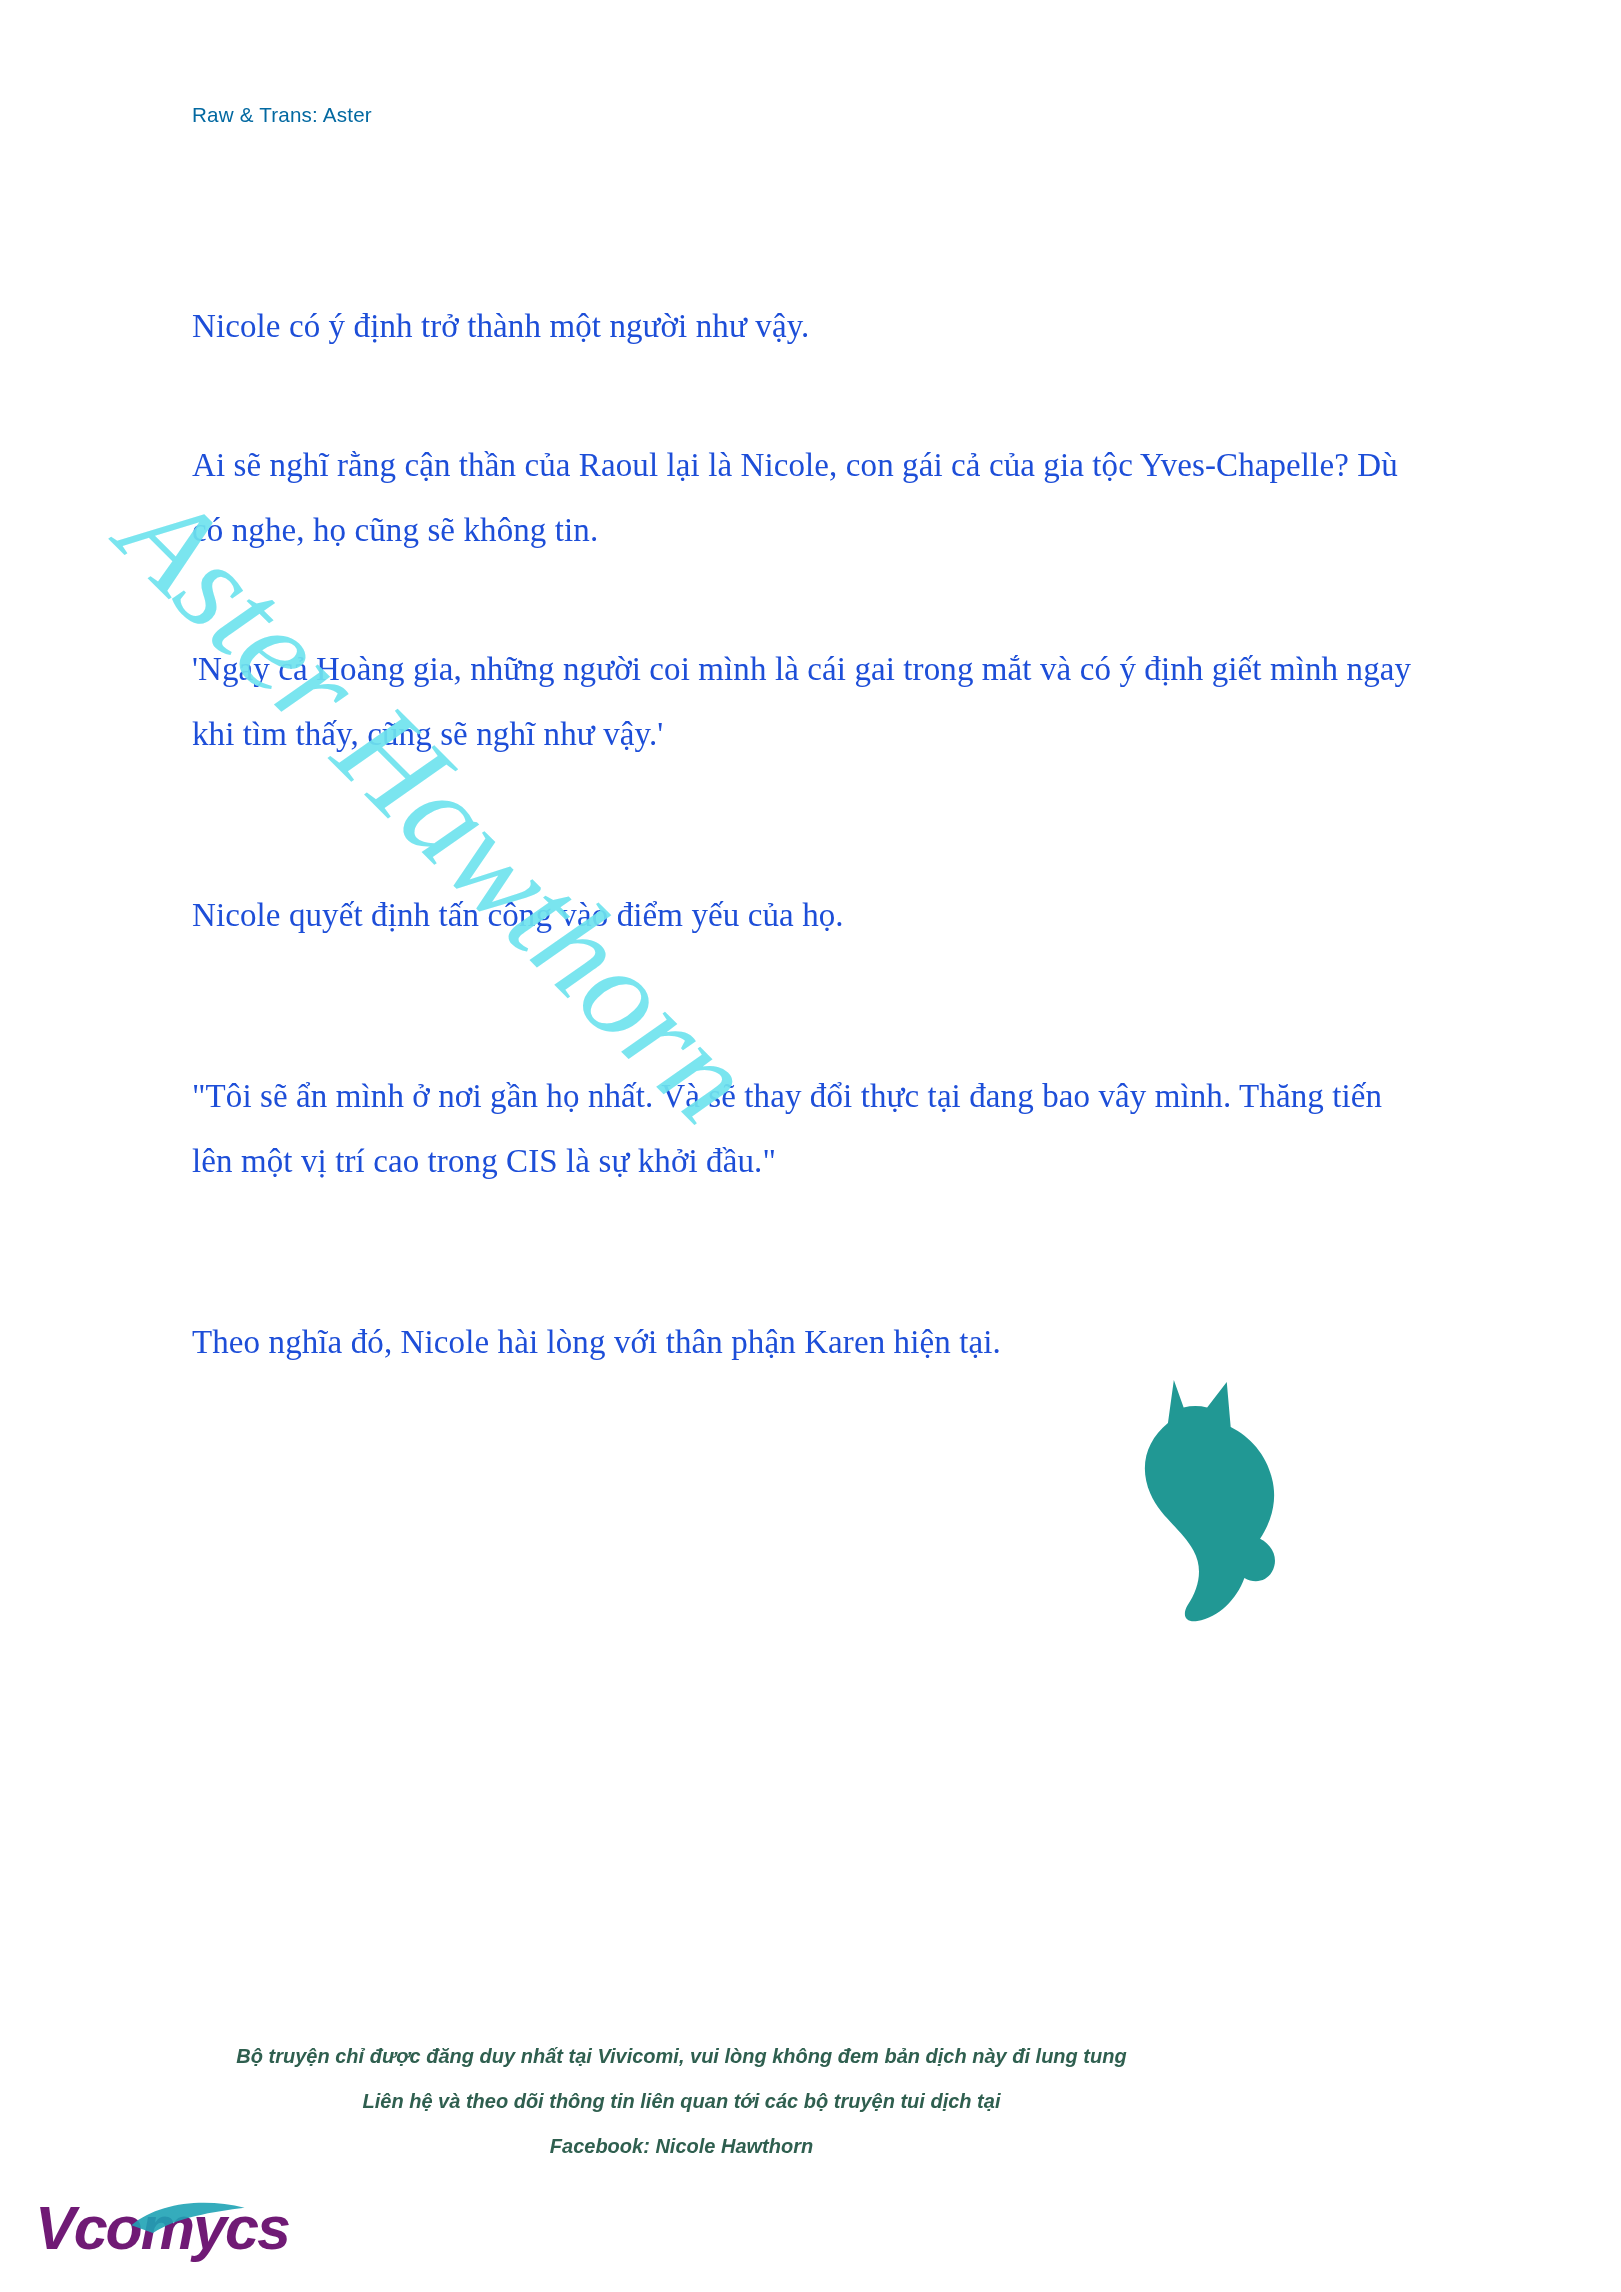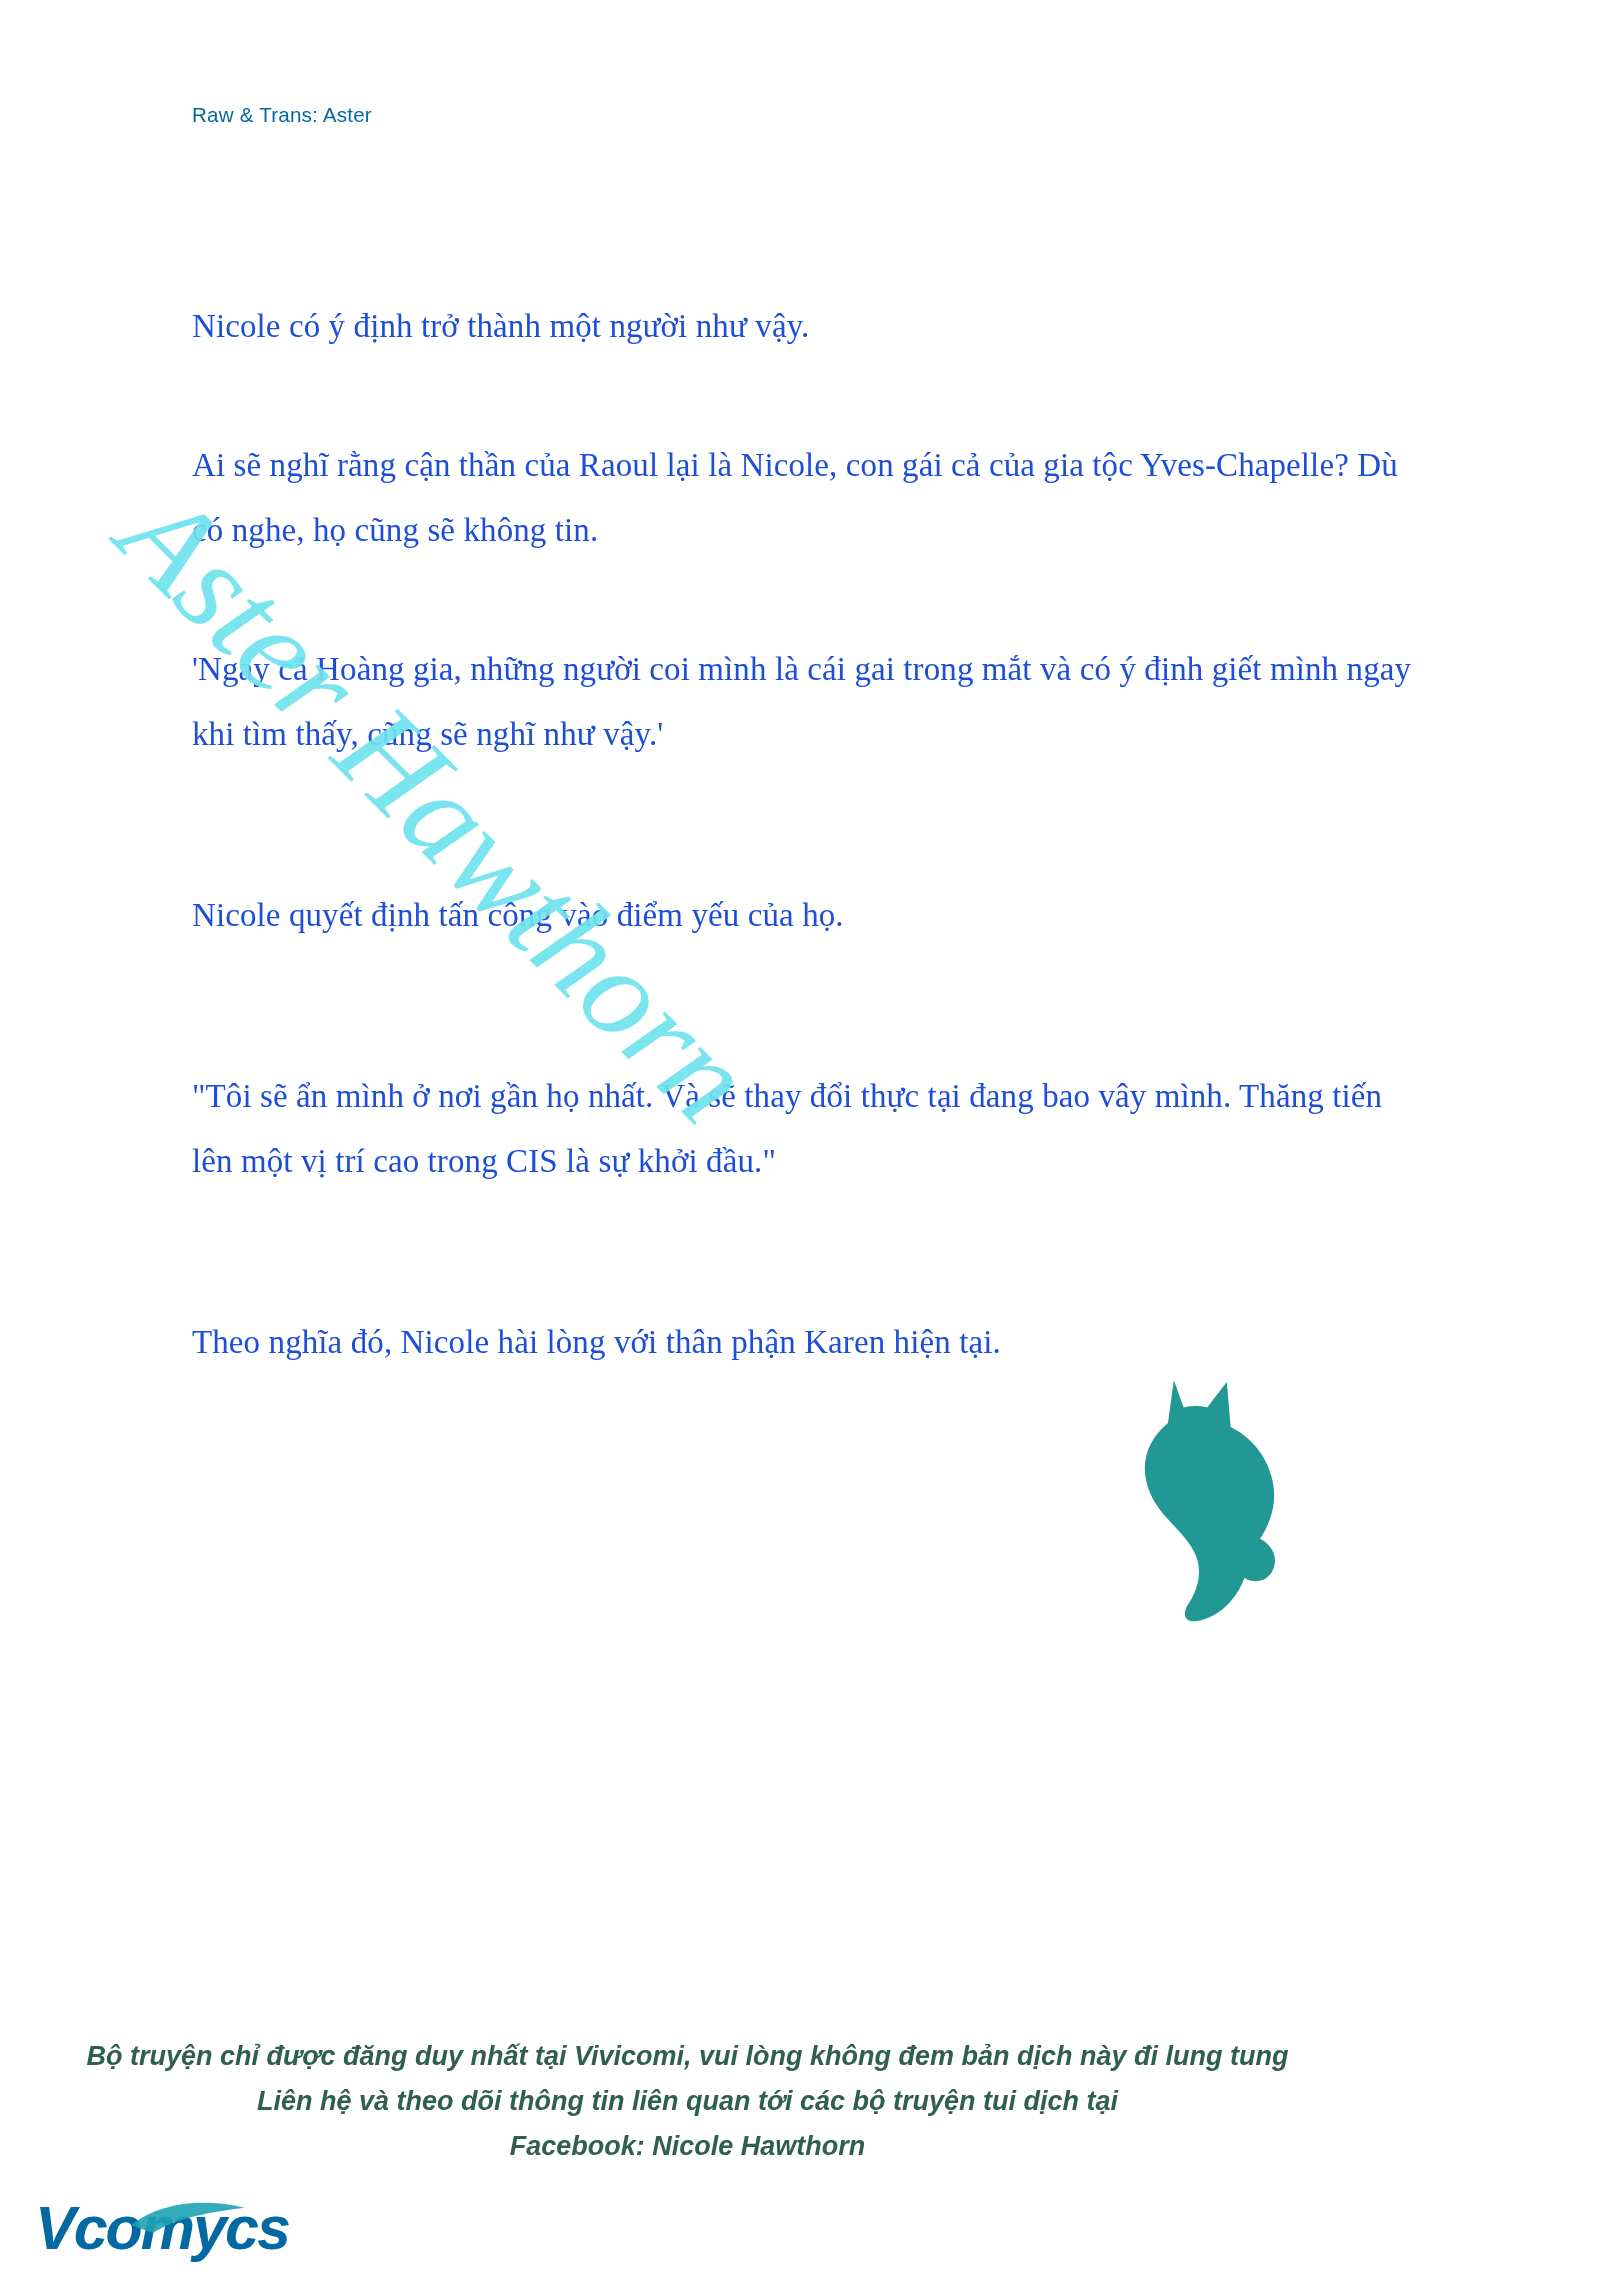"Bộ truyện chỉ được đăng" .footer { font-size: 27px -> 20px; left: 12px -> 6px }
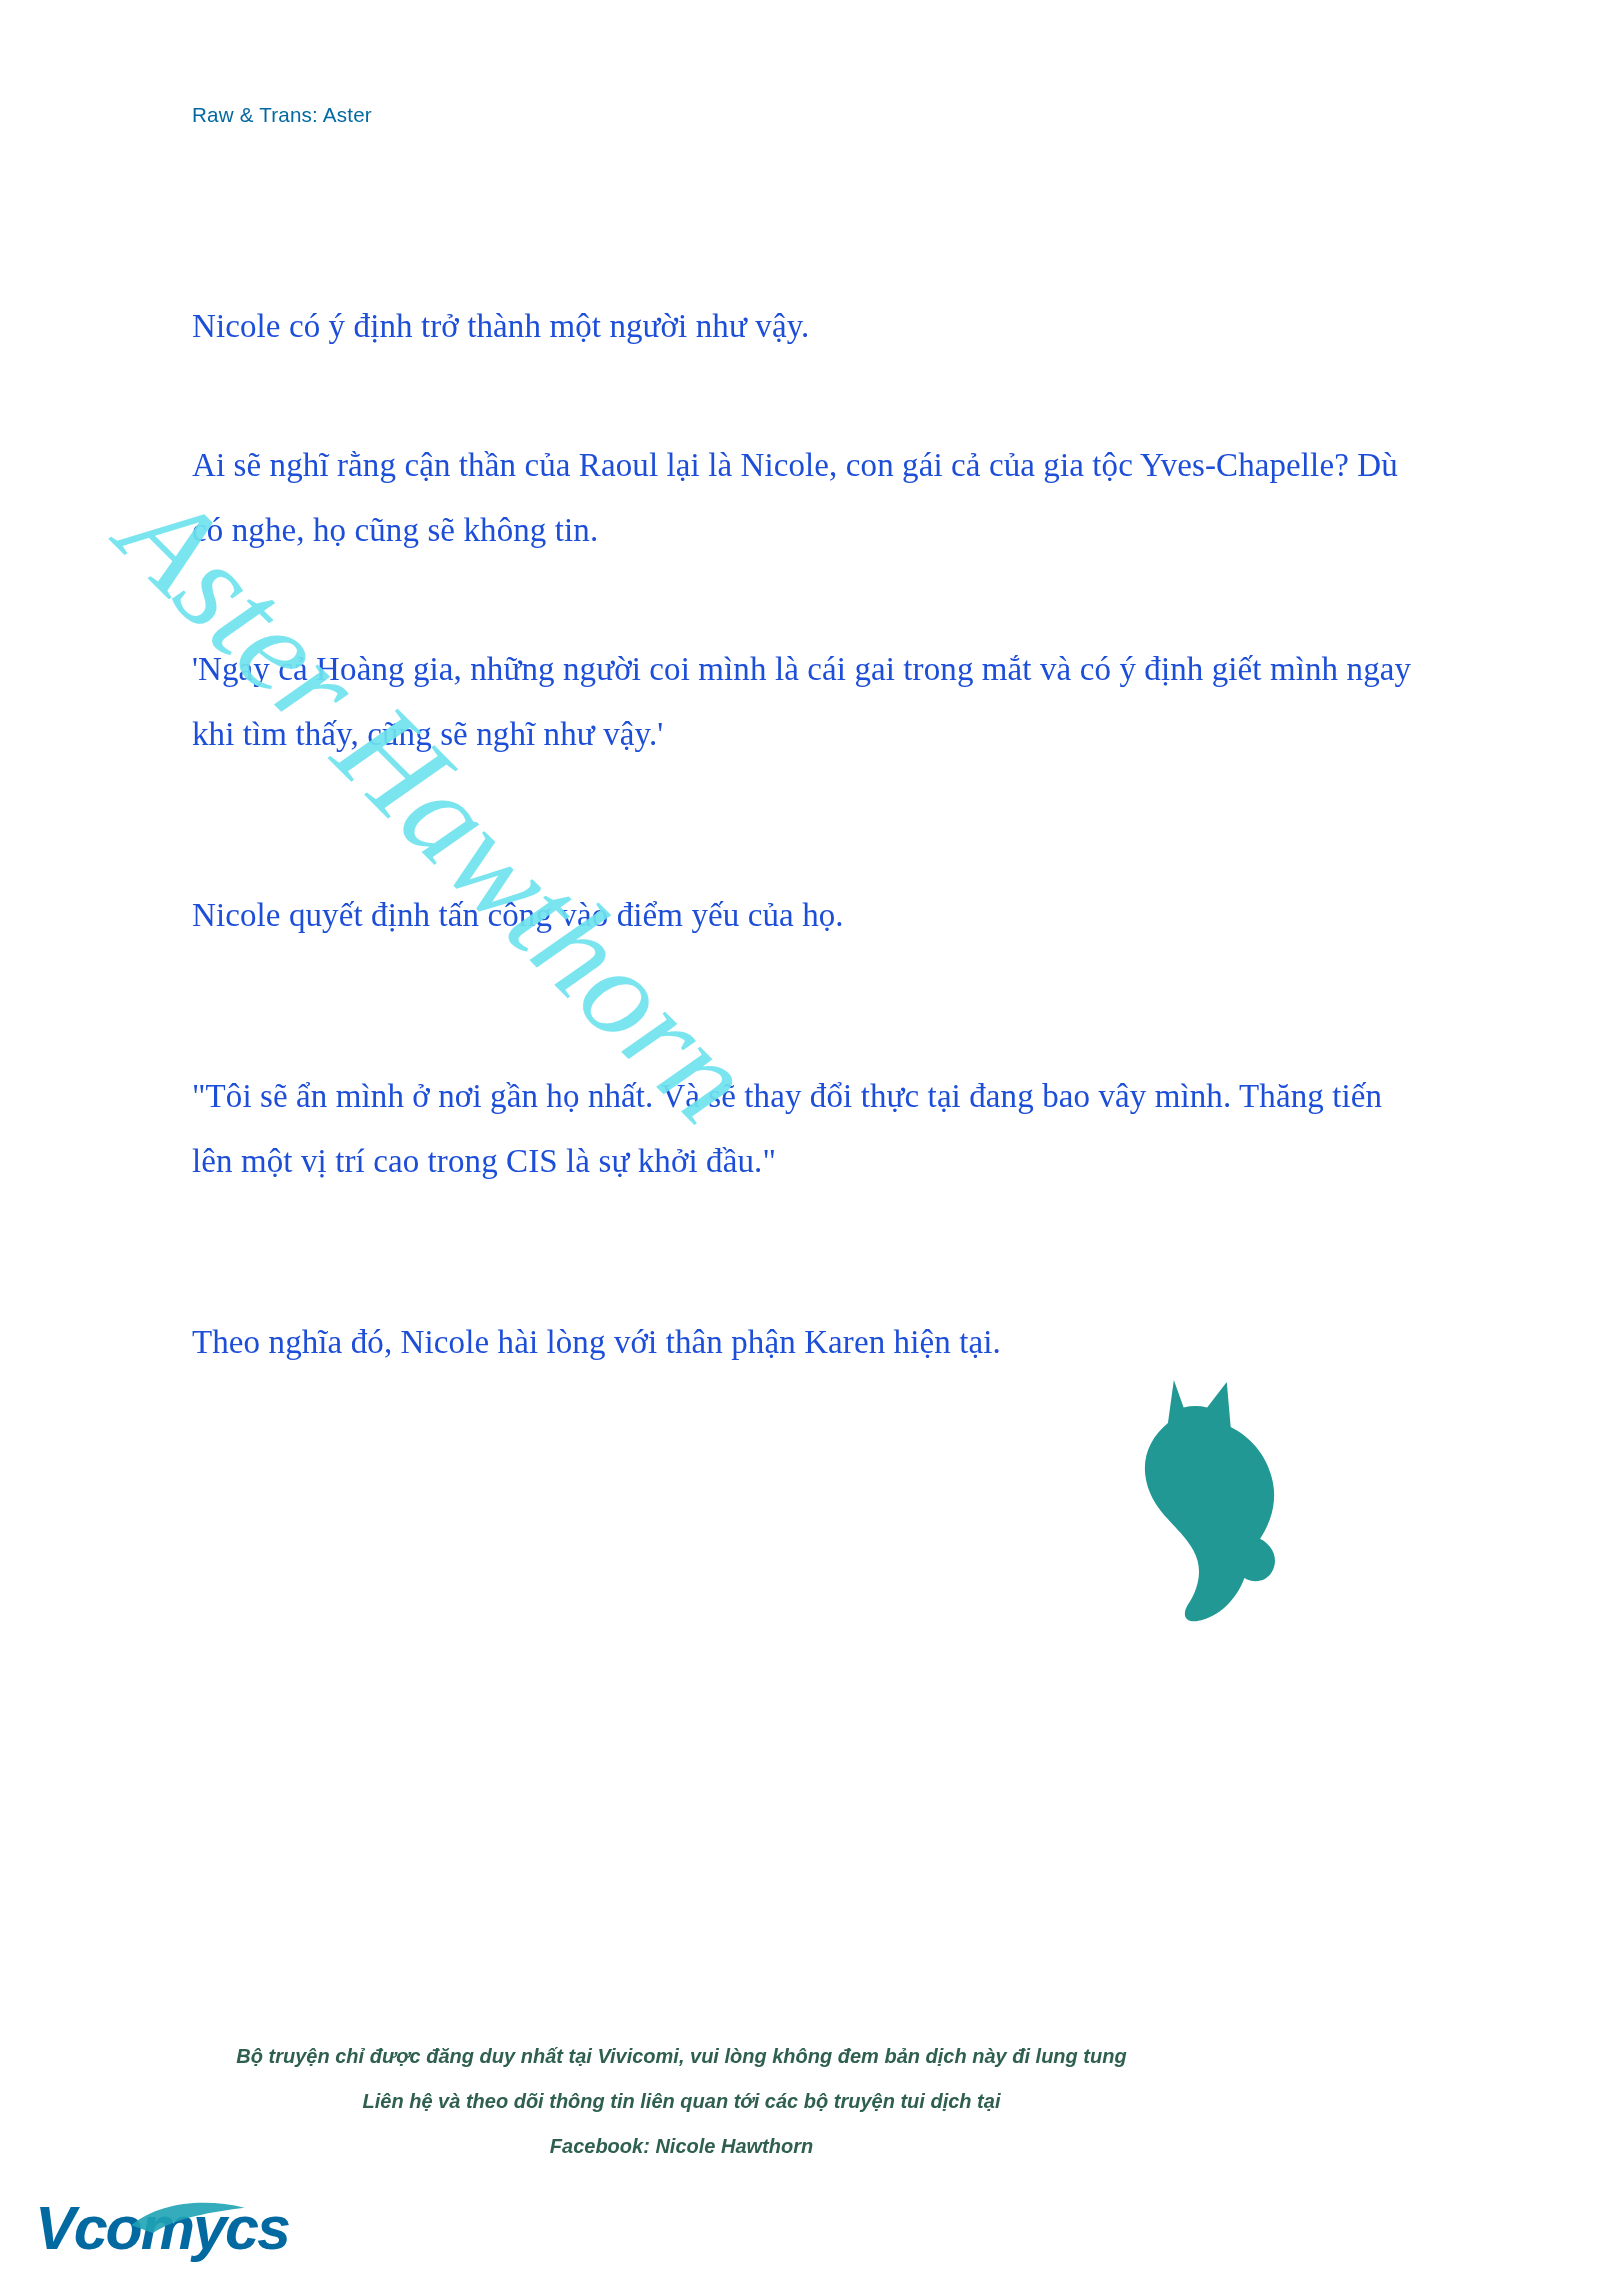"Vcomycs" .logo-text { color: #0369a1 -> #701a75 }
